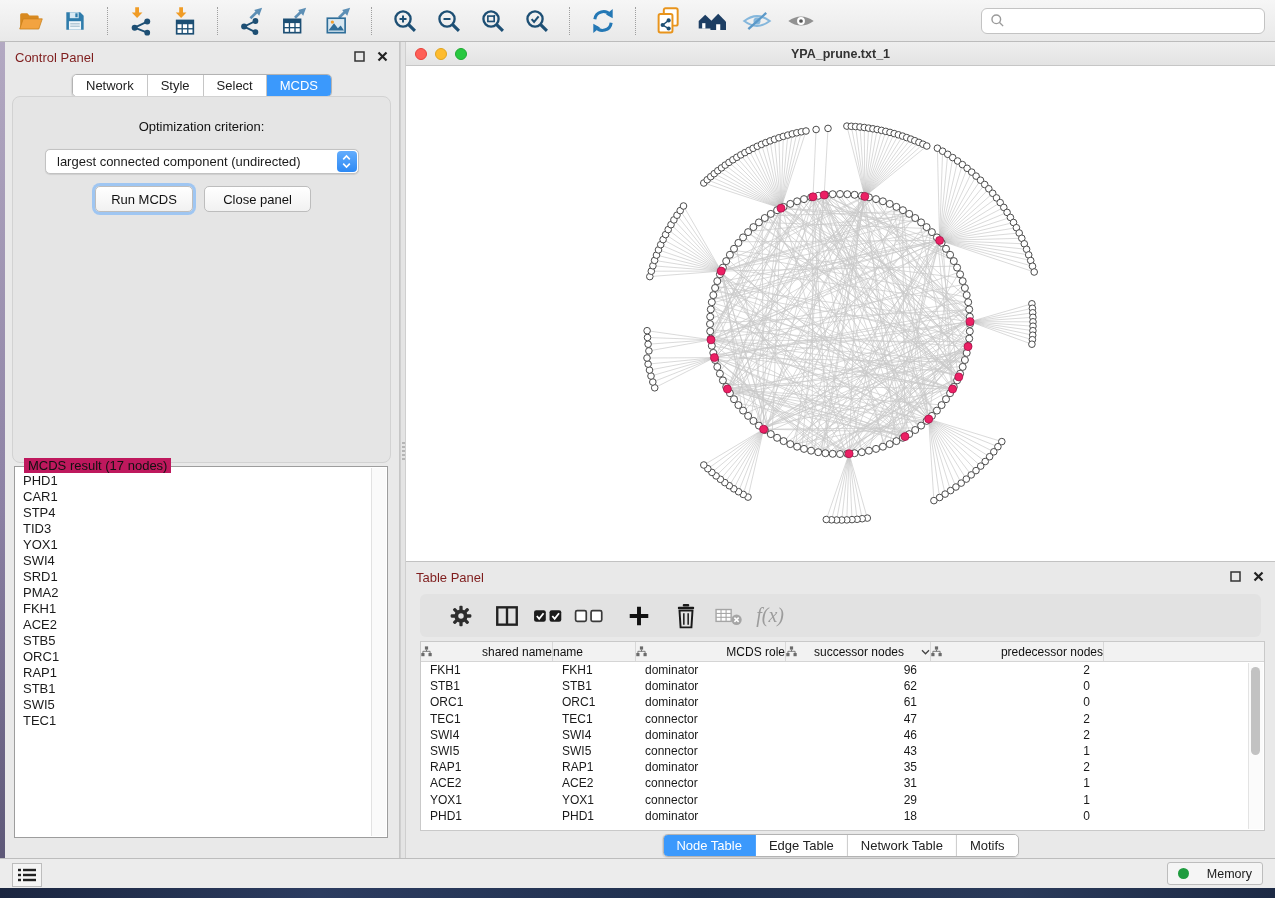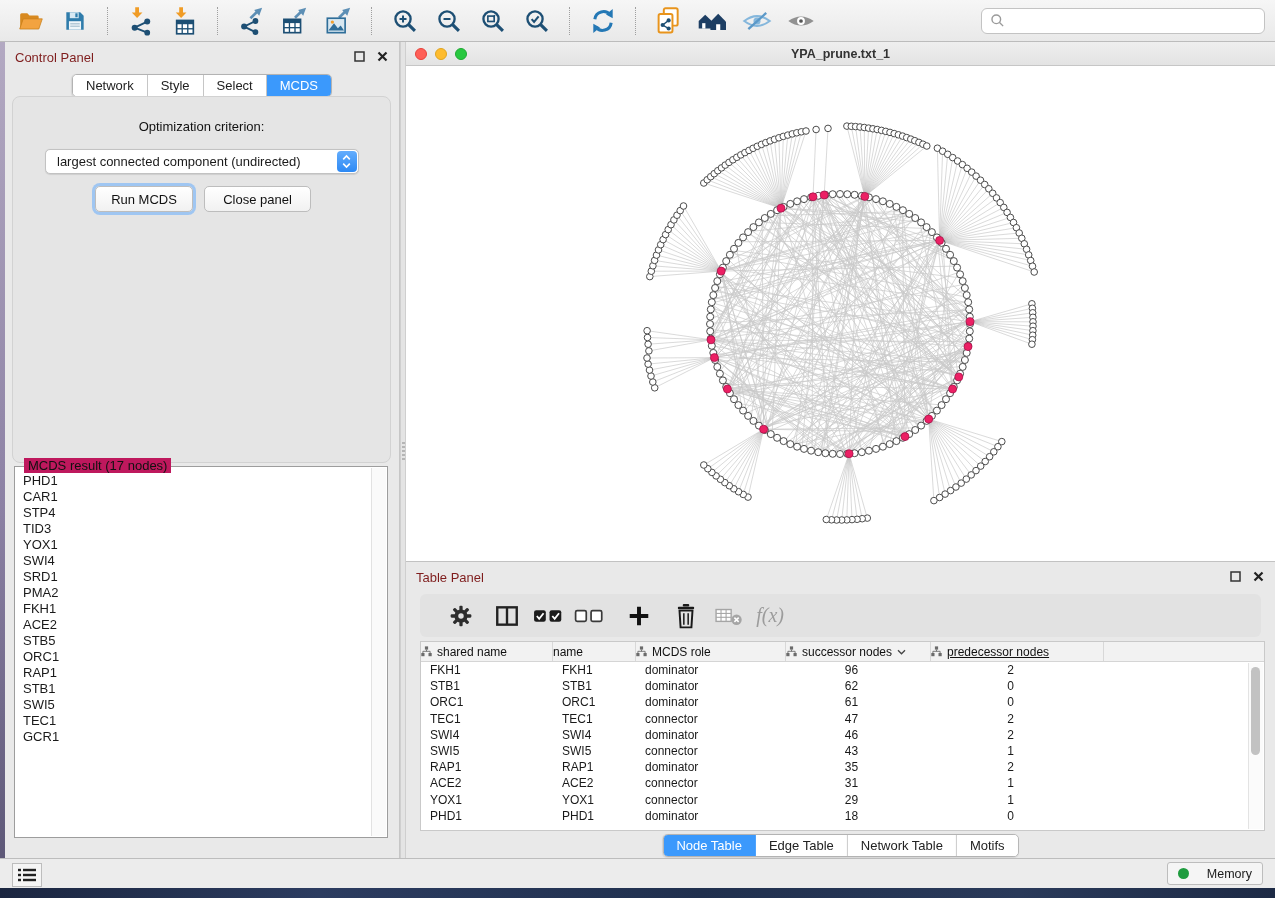"shared name" .th { justify-content: flex-start -> space-between }
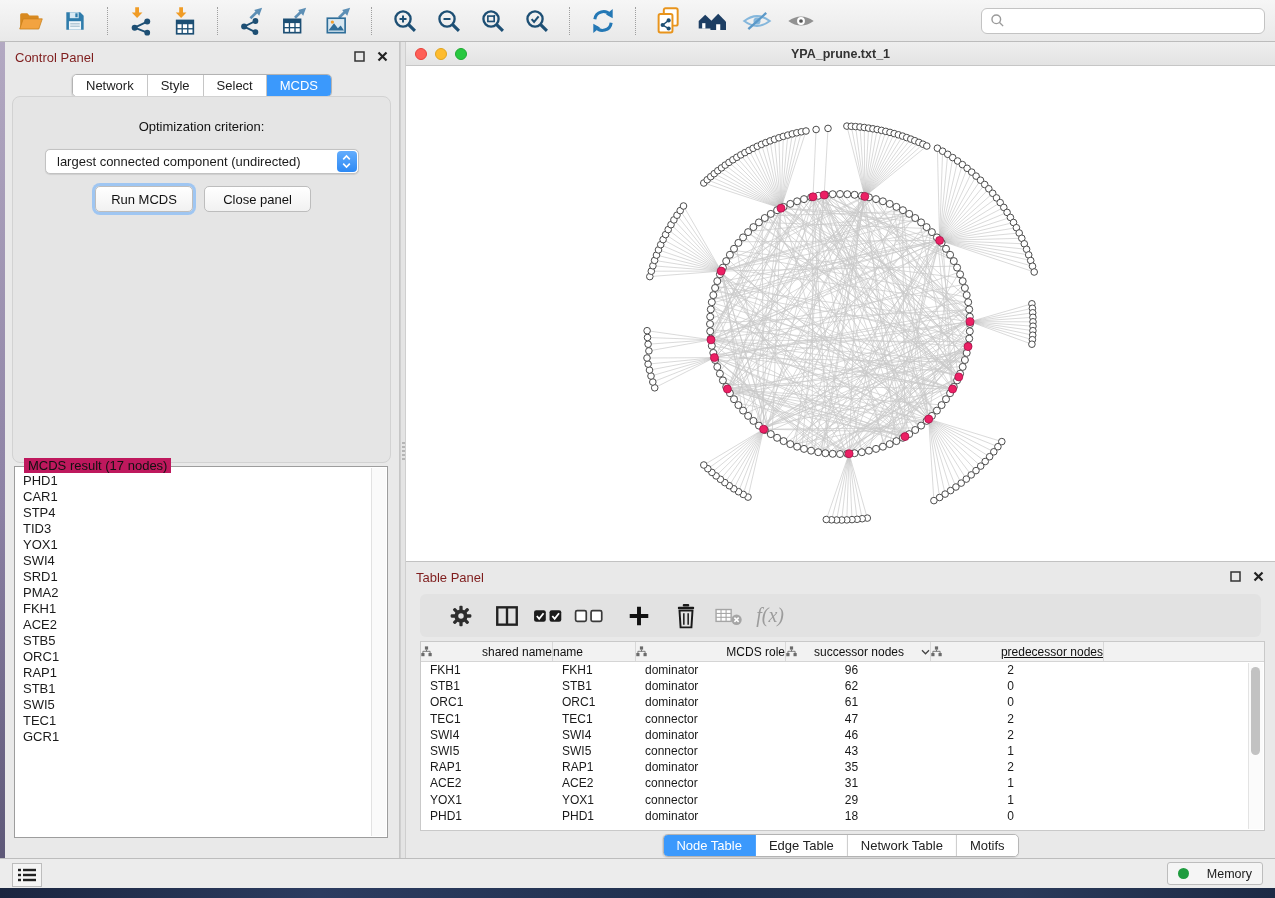"predecessor nodes" div.th { text-decoration: underline -> none }
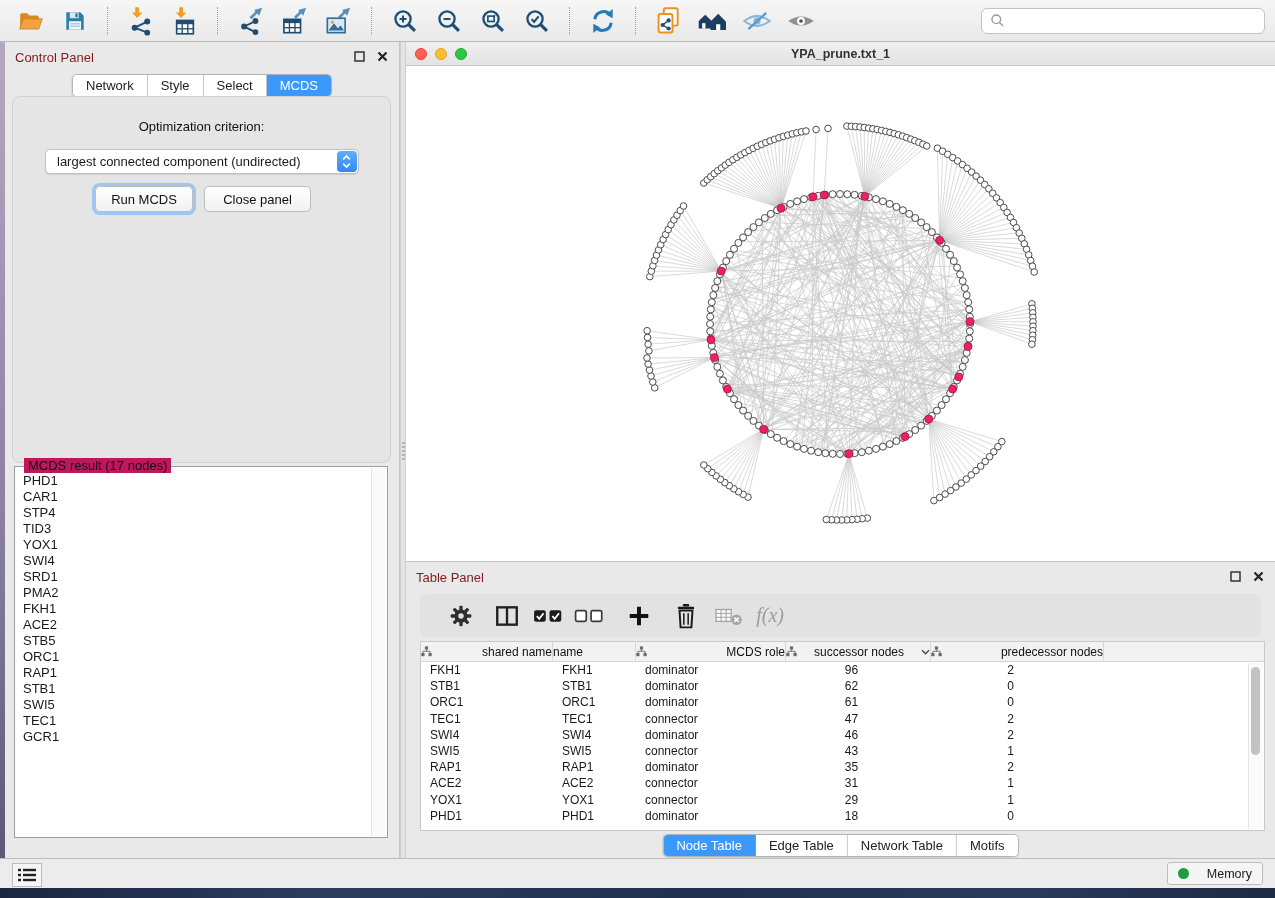"96" .td.num { text-align: center -> right }
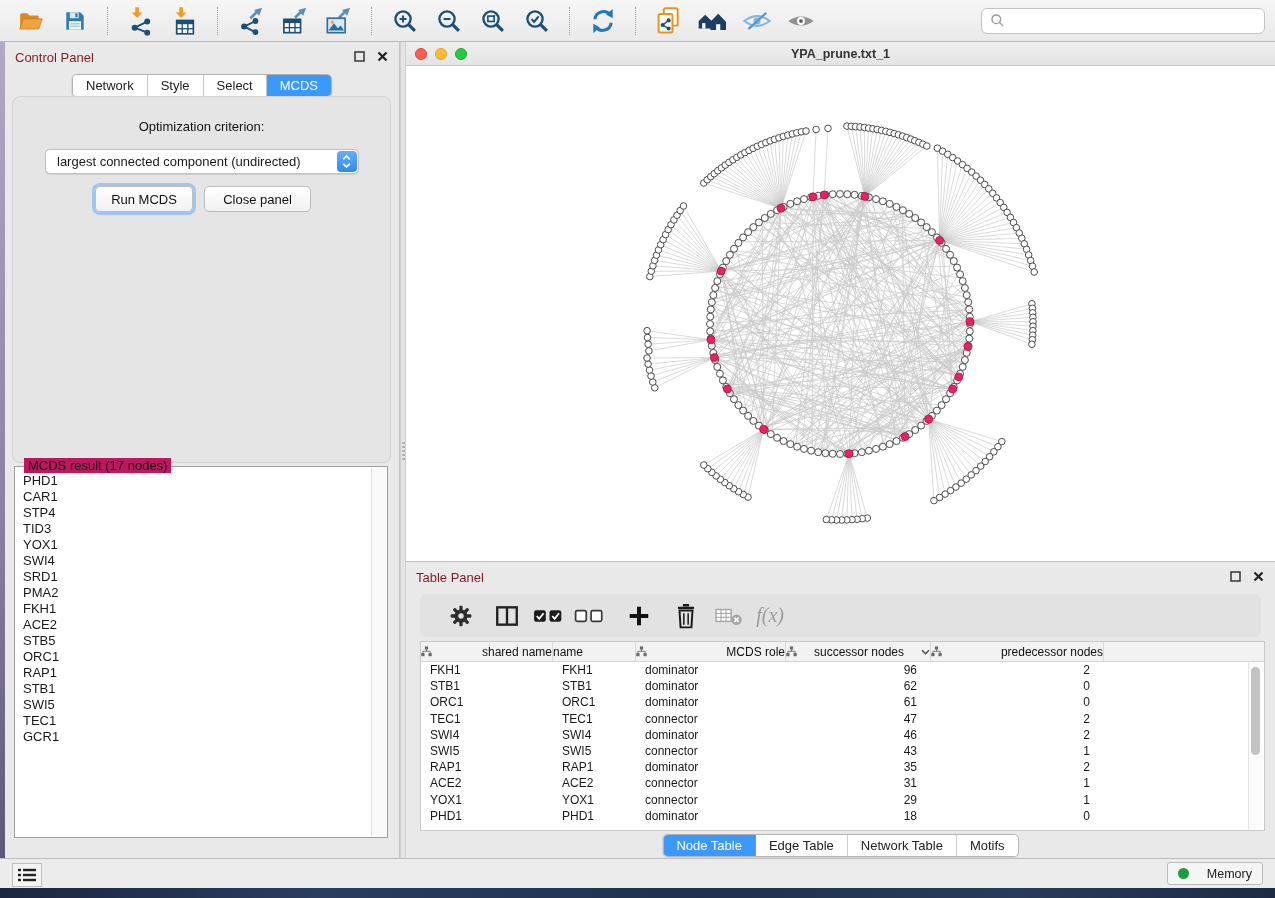"GCR1" div.list-item { html: <div>GCR1</div> -> none }
